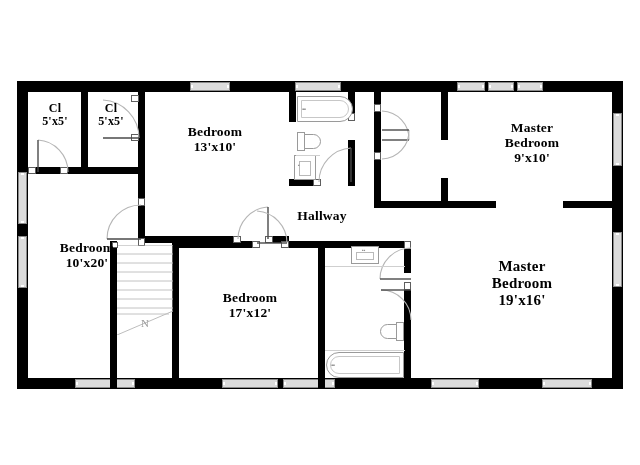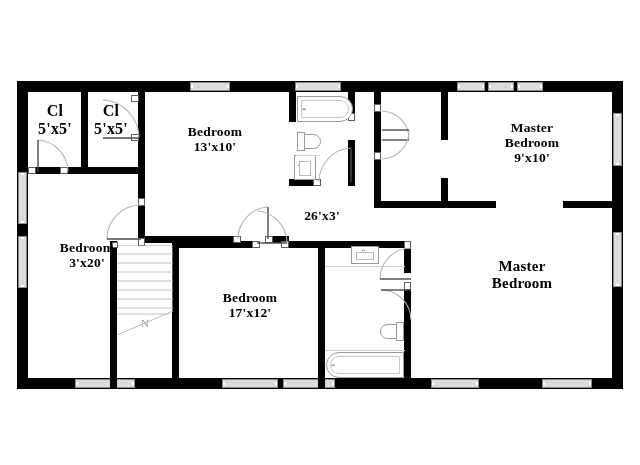"Cl" .label.small { font-size: 16px -> 12px }
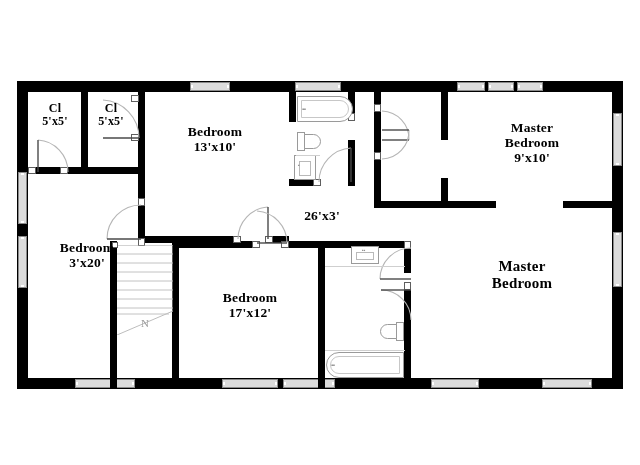"Hallway" span.nm { html: none -> <span>Hallway</span> }
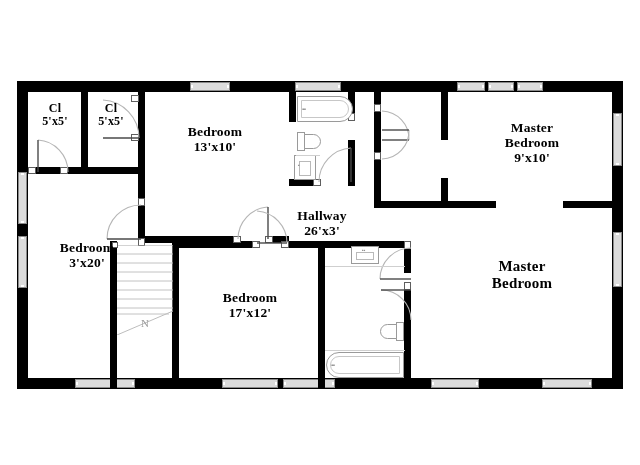"26'x3'" span.dim { html: <span>26'x3'</span> -> none }
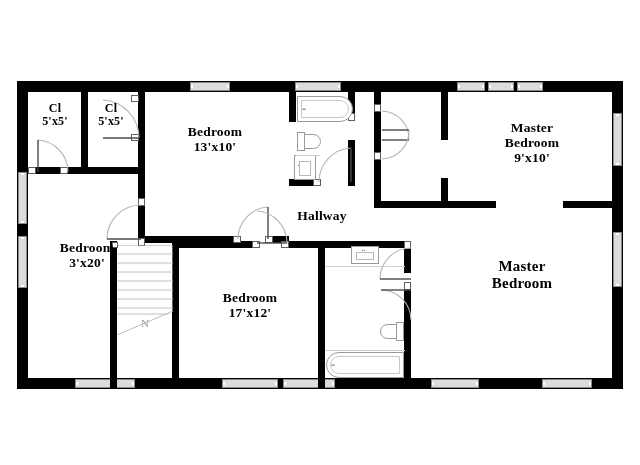"3'x20'" span.dim { text: 3'x20' -> 10'x20' }
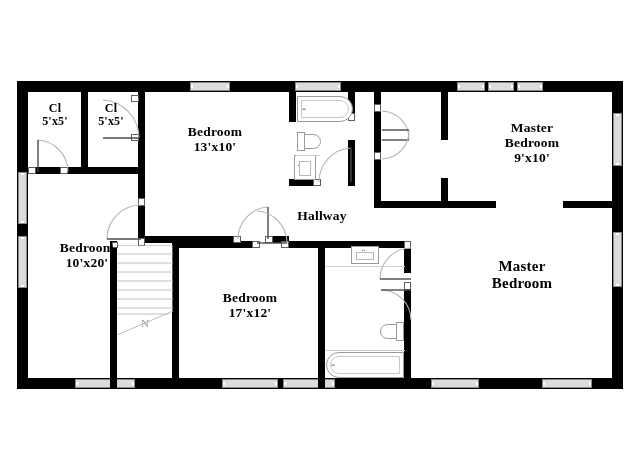"19'x16'" span.dim { html: none -> <span>19'x16'</span> }
